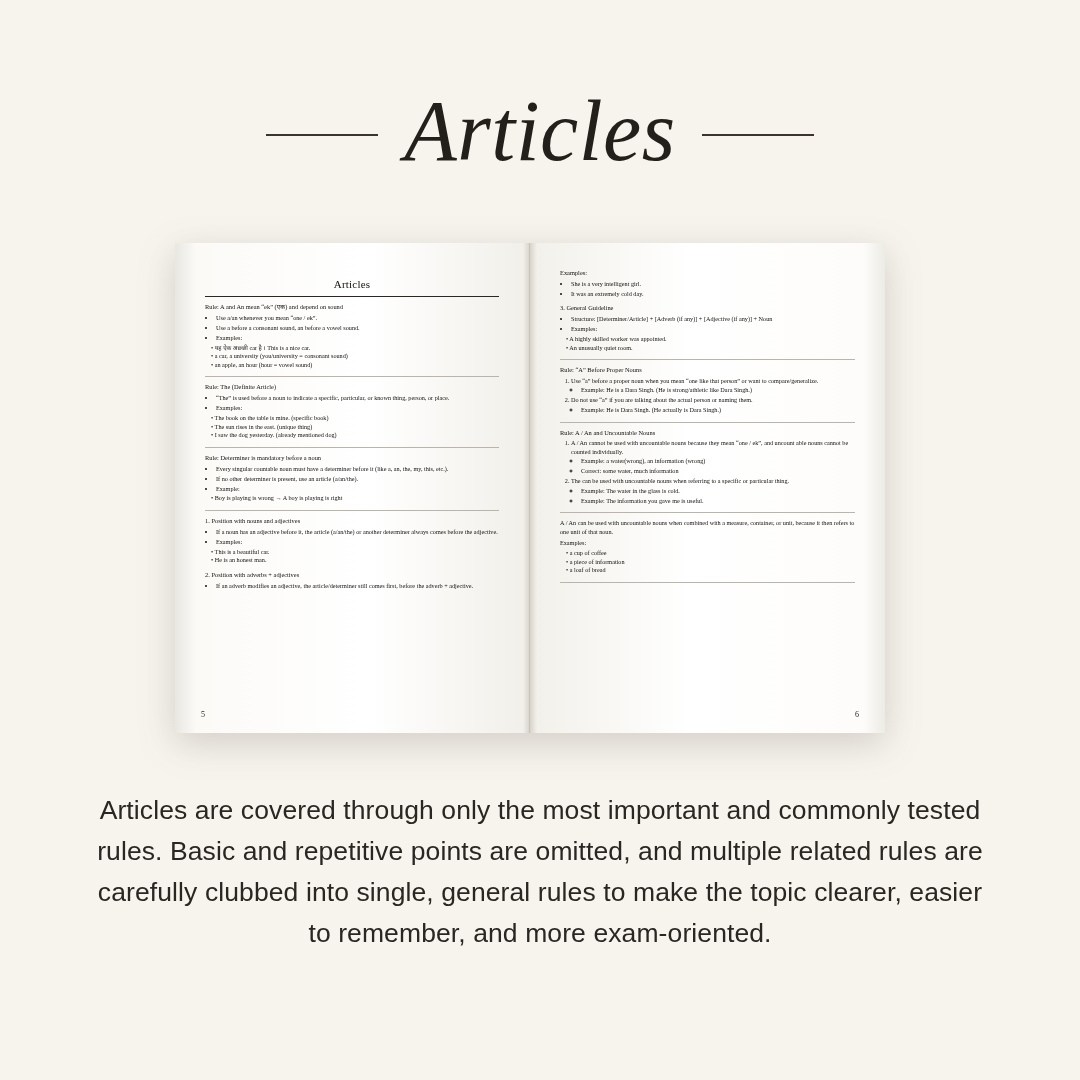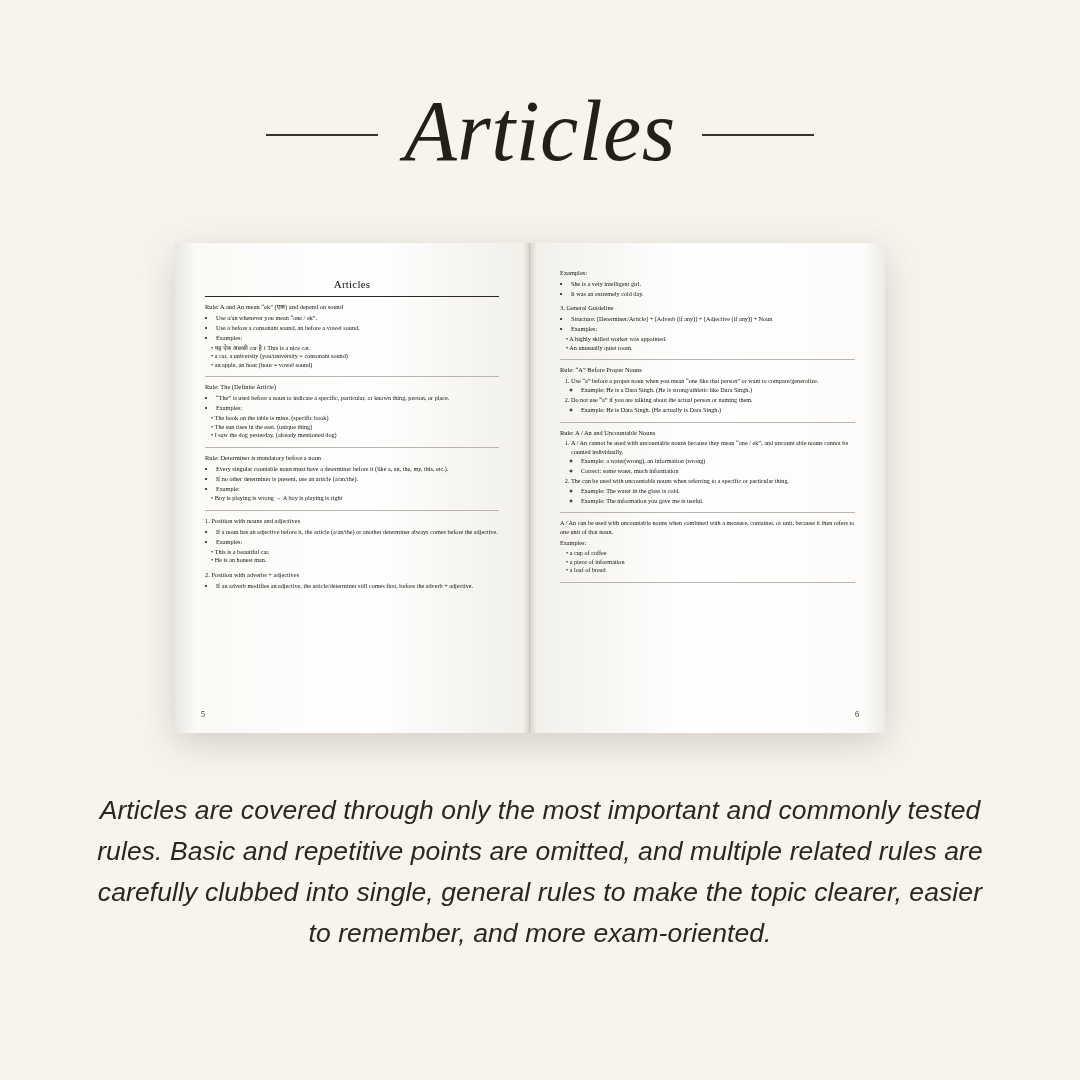"Articles are covered through only" .caption { font-style: italic -> none }
